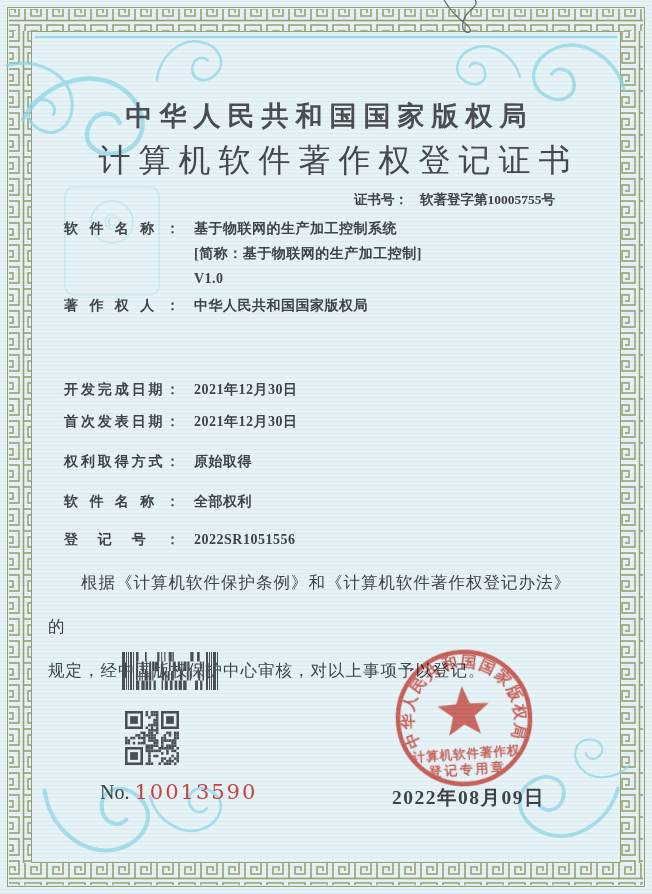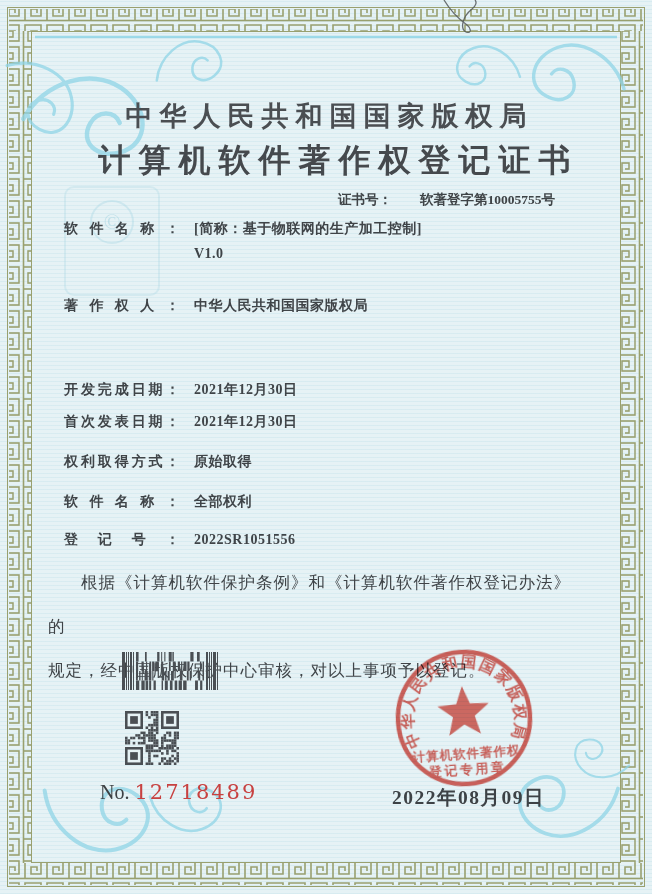"计算机软件著作权登记证书" .subtitle { font-weight: 700 -> 400 }
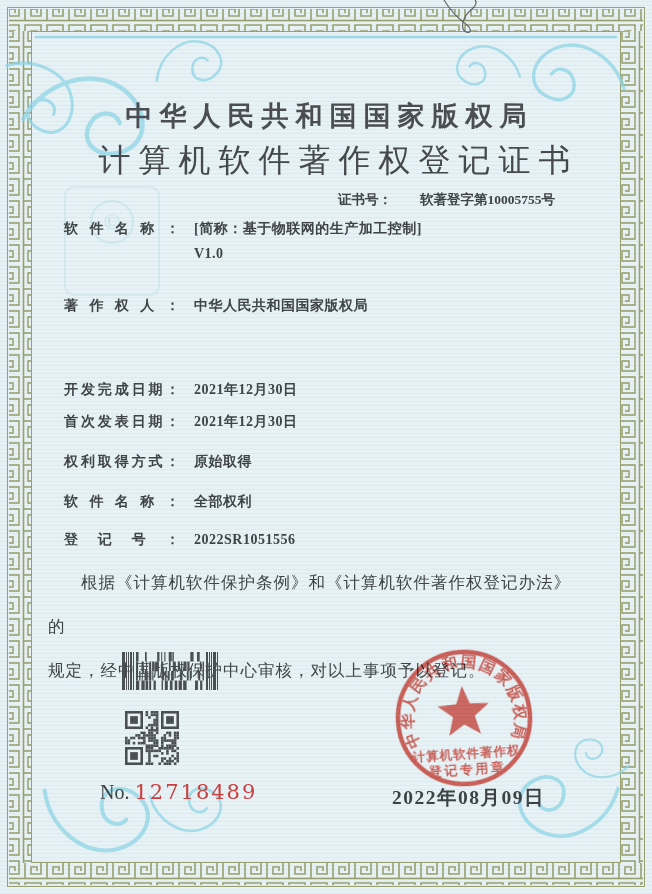"软著登字第10005755号" .certno .cval { margin-left: 28px -> 12px }
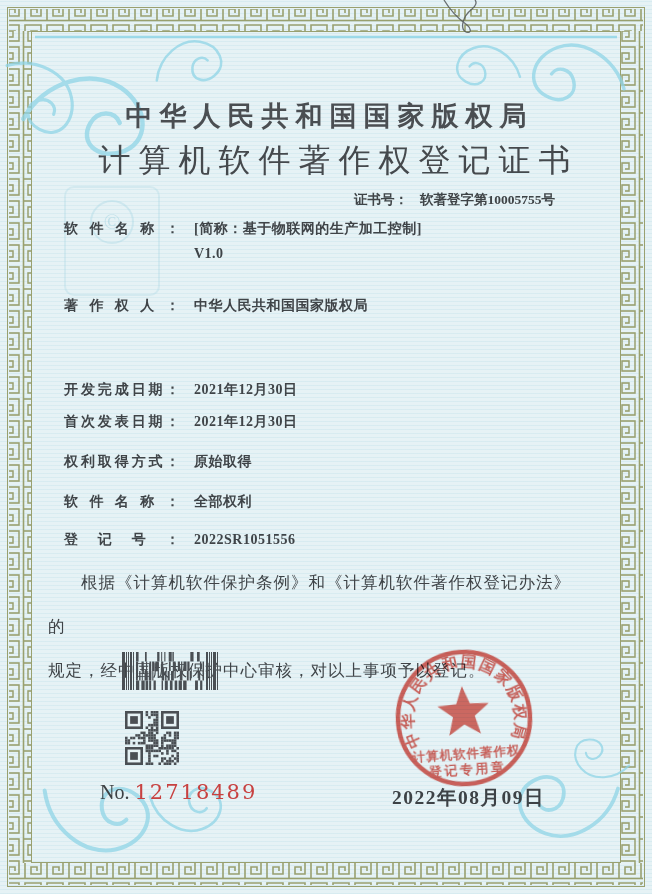"基于物联网的生产加工控制系统" div { html: none -> <div>基于物联网的生产加工控制系统</div> }
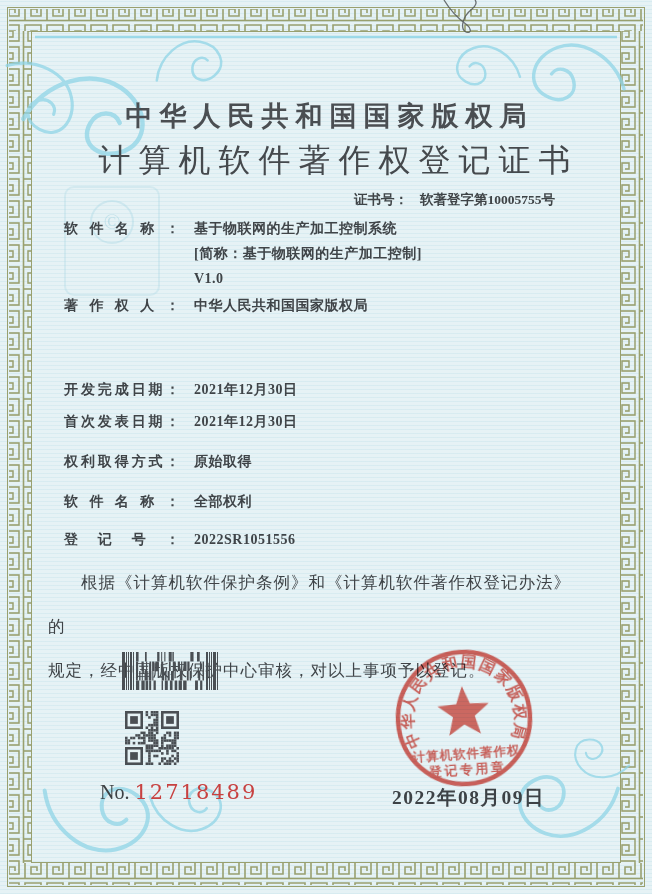"12718489" span.num { text: 12718489 -> 10013590 }
